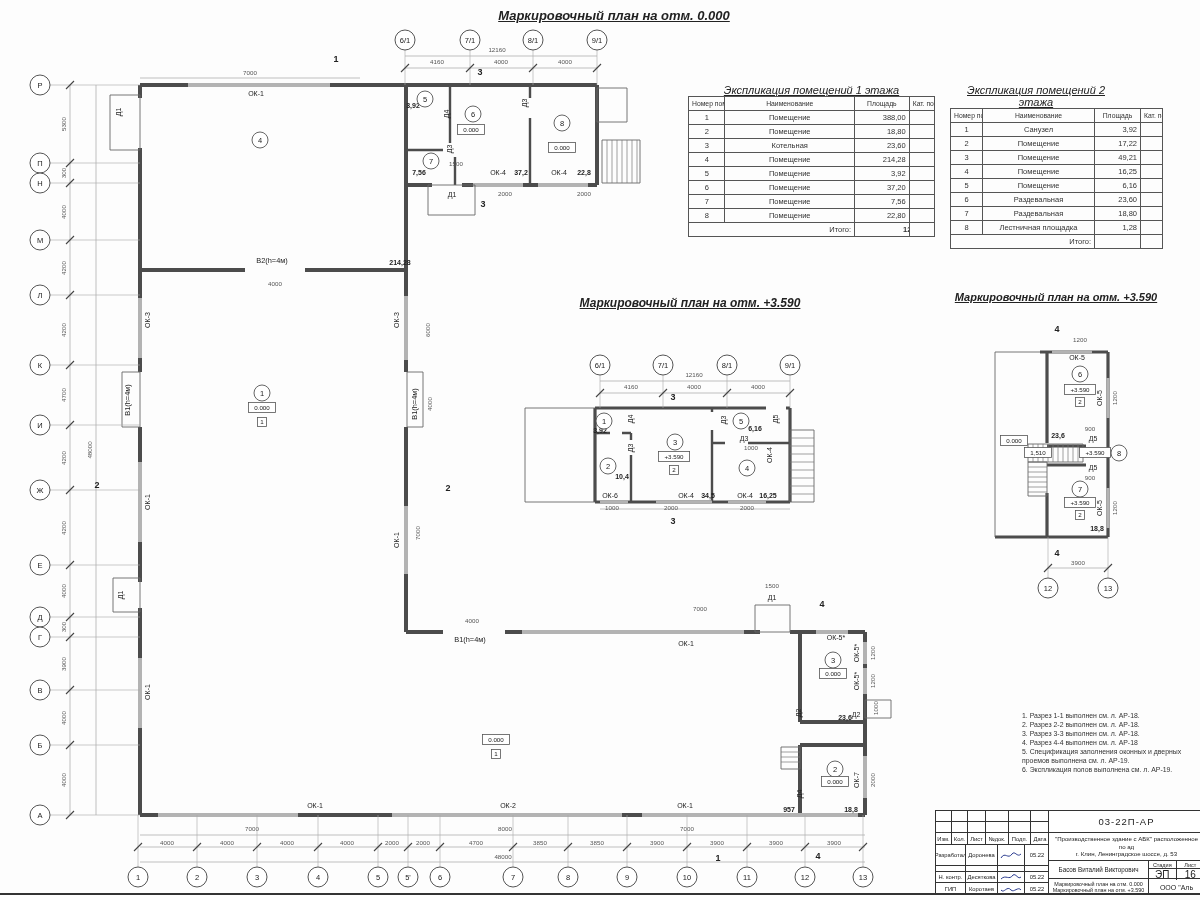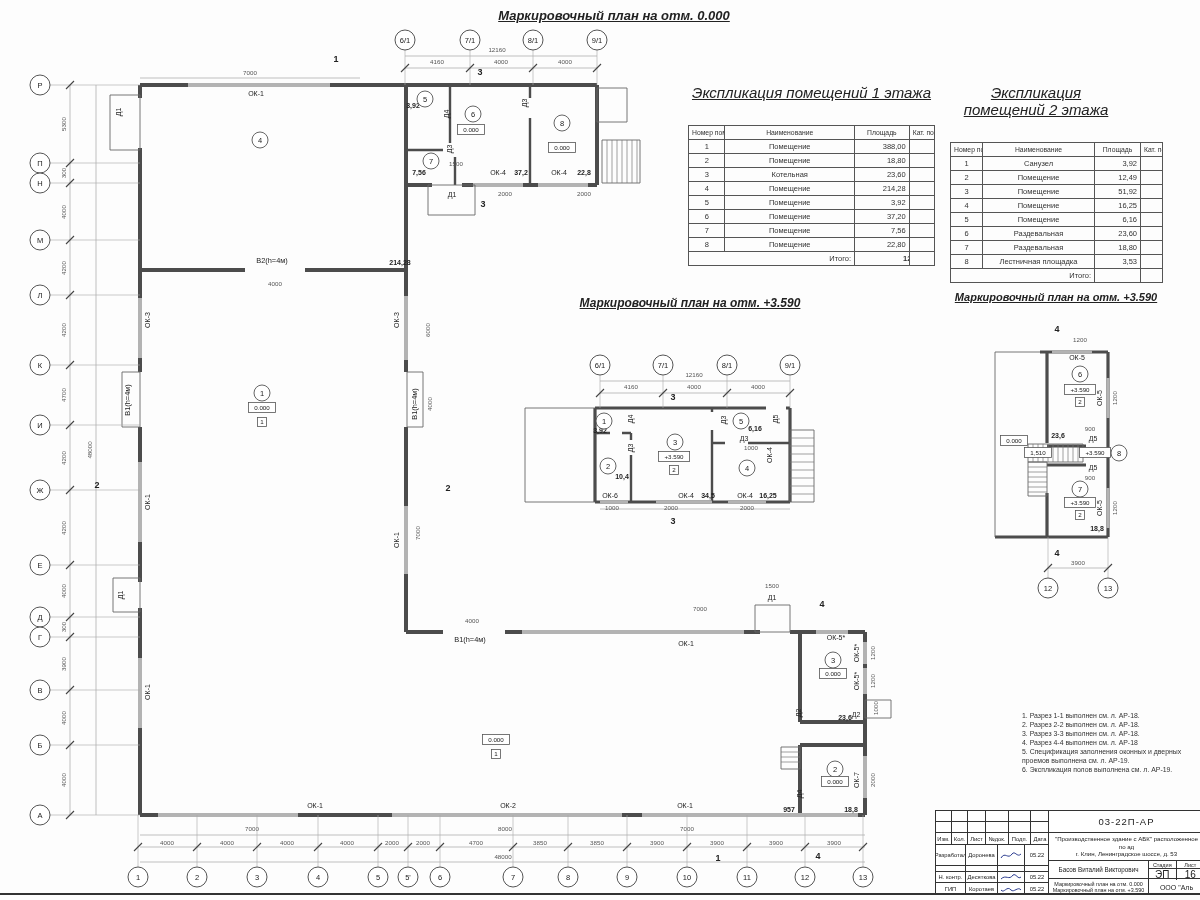"Экспликация помещений 1 этажа" .tbl-title { font-size: 15px -> 11px; margin-bottom: 24px -> 0 }
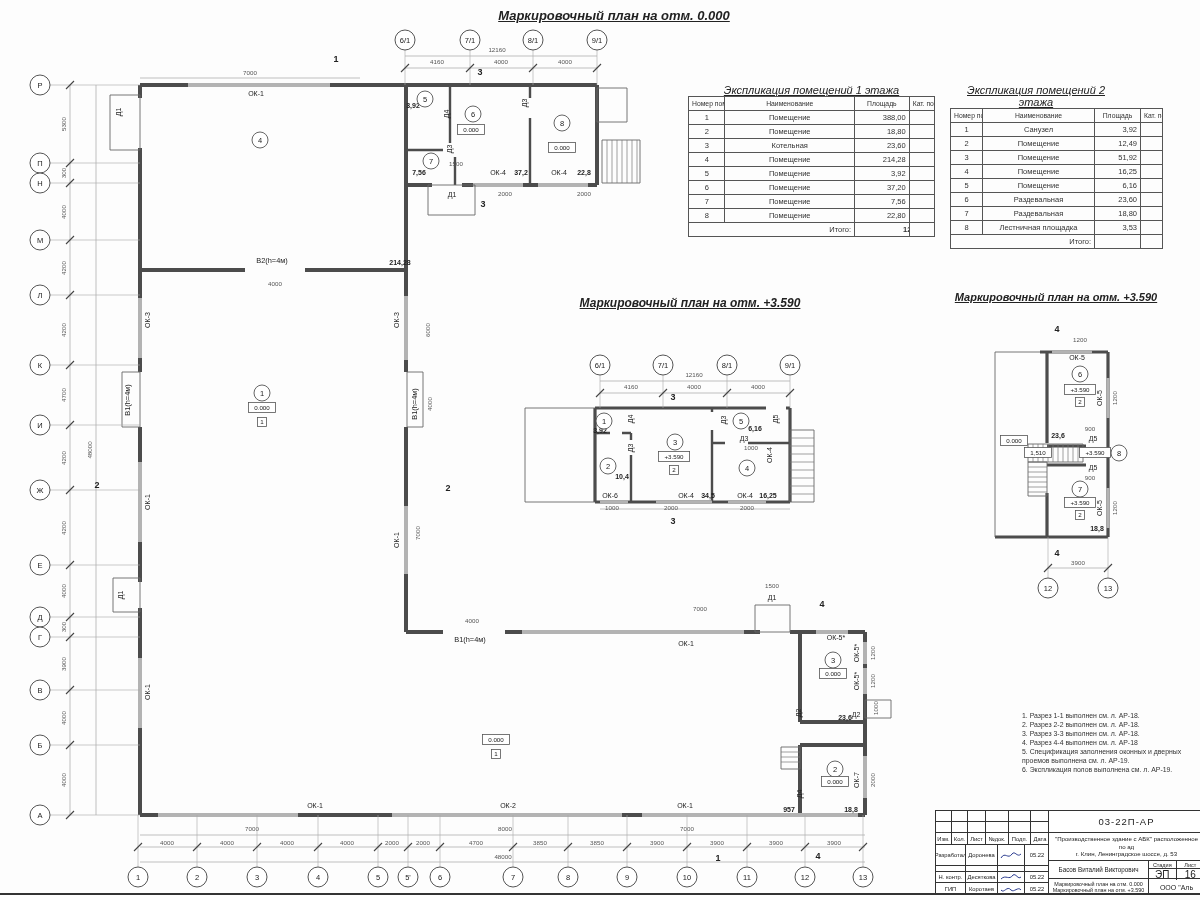"12,49" td { text: 12,49 -> 17,22 }
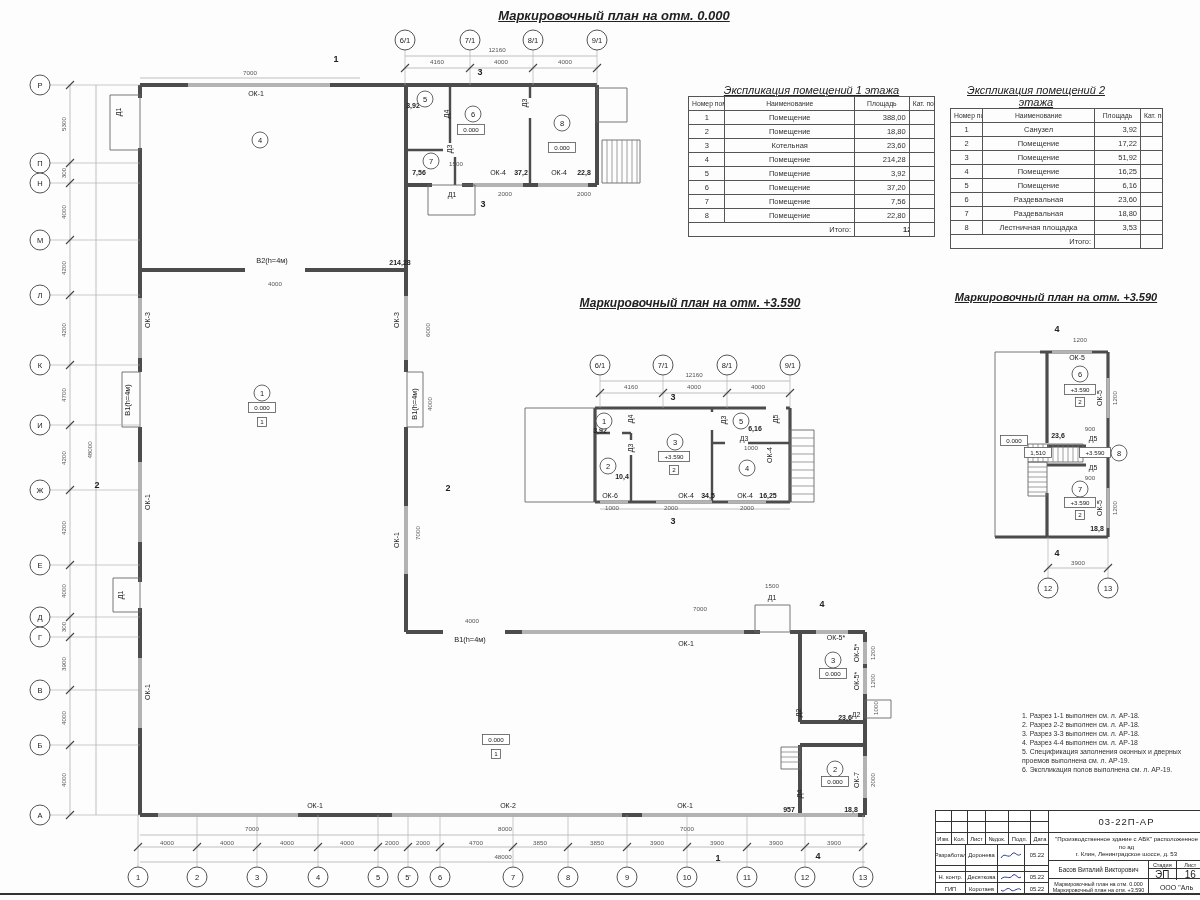"51,92" td { text: 51,92 -> 49,21 }
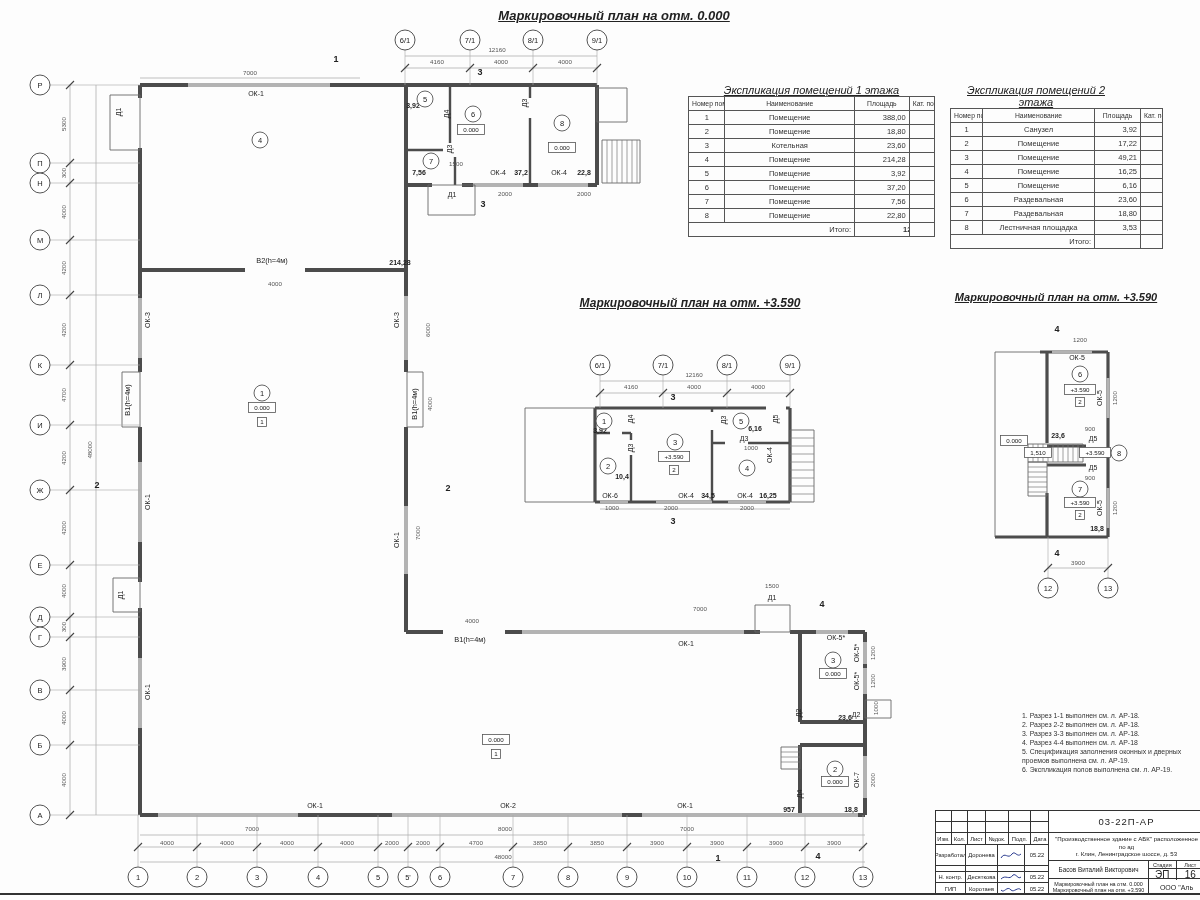"3,53" td { text: 3,53 -> 1,28 }
